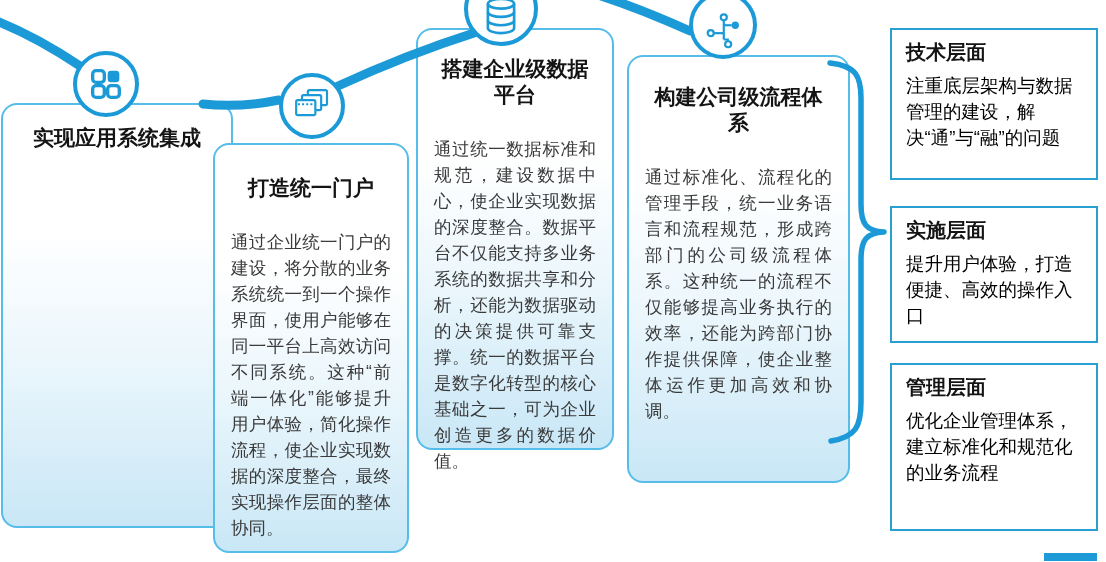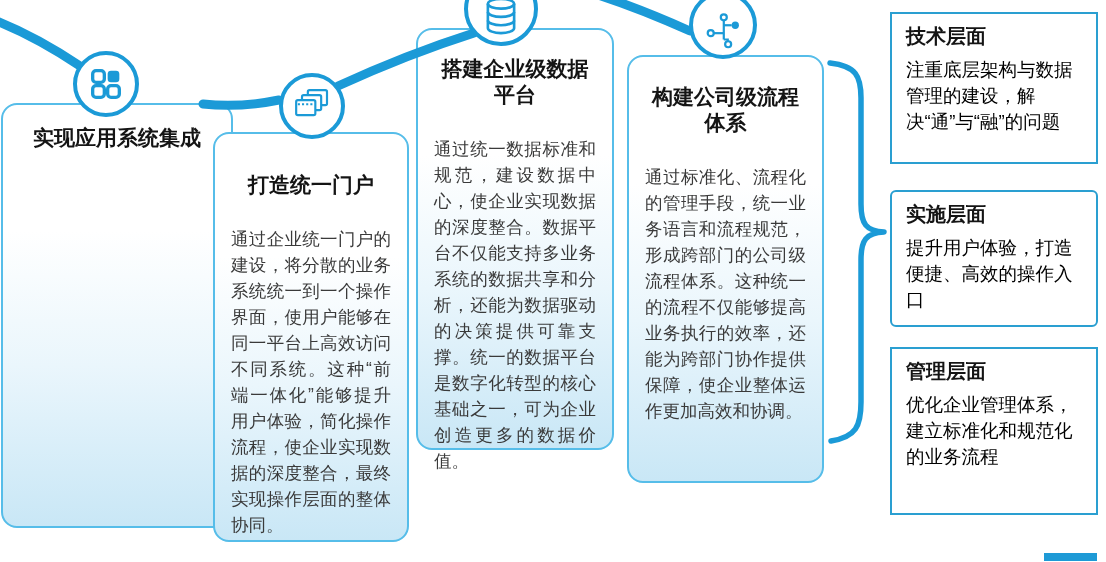"技术层面" .layer-box { margin-top: none -> 16px }
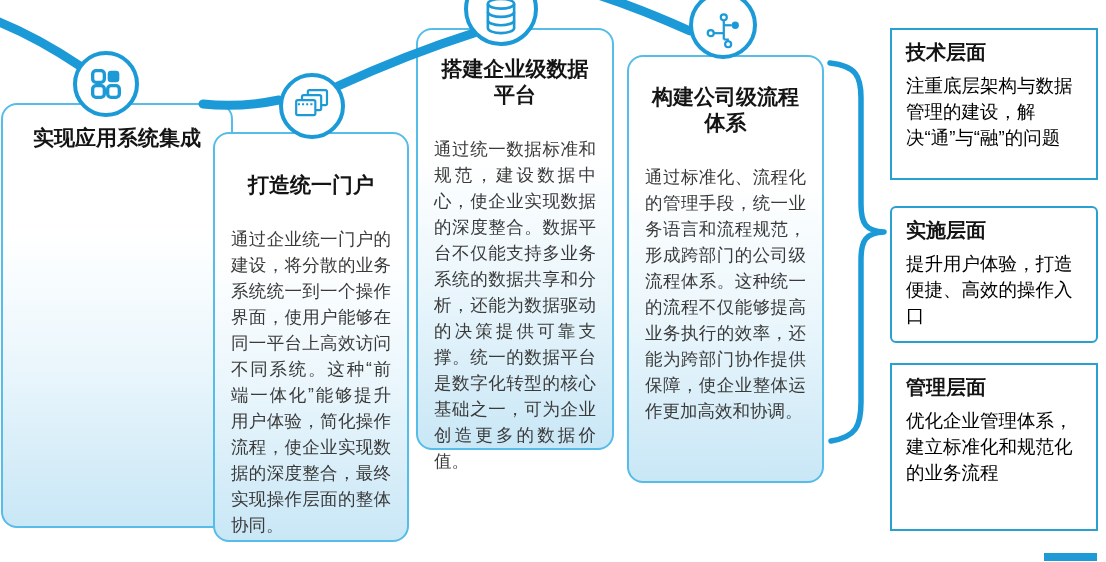"构建公司级流程体系" #card-4 { width: 197px -> 223px }
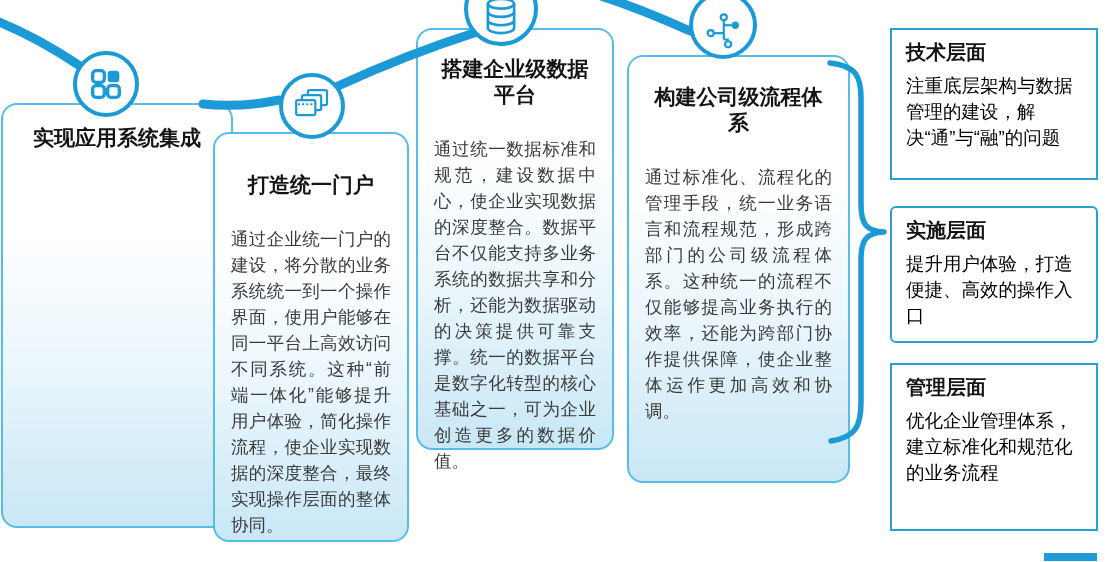"打造统一门户" #card-2 { padding-top: 38px -> 30px; top: 132px -> 143px }
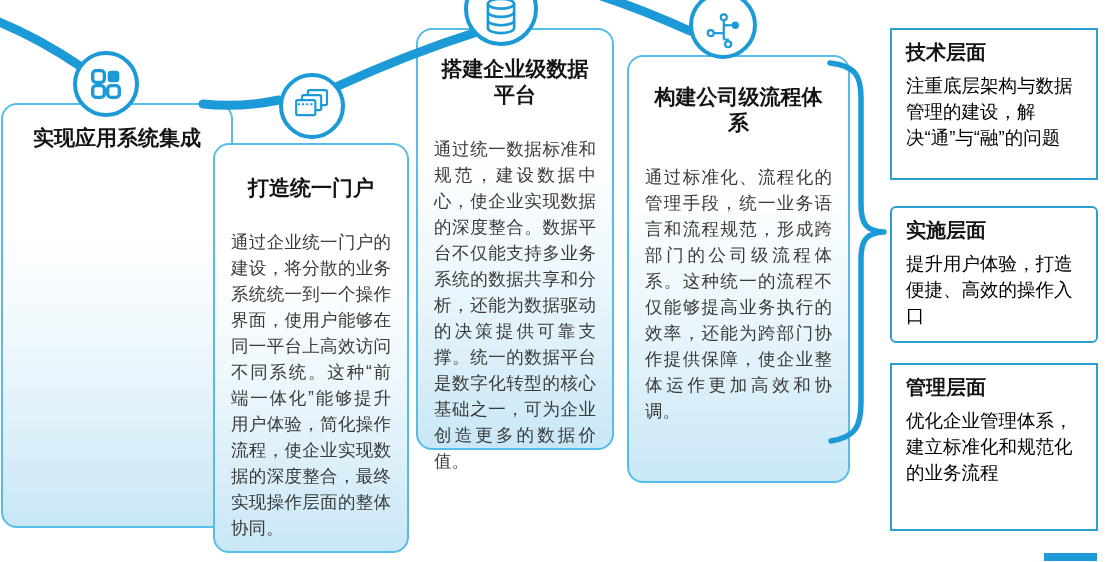"实施层面" #layer-2 { border-radius: 6px -> none }
